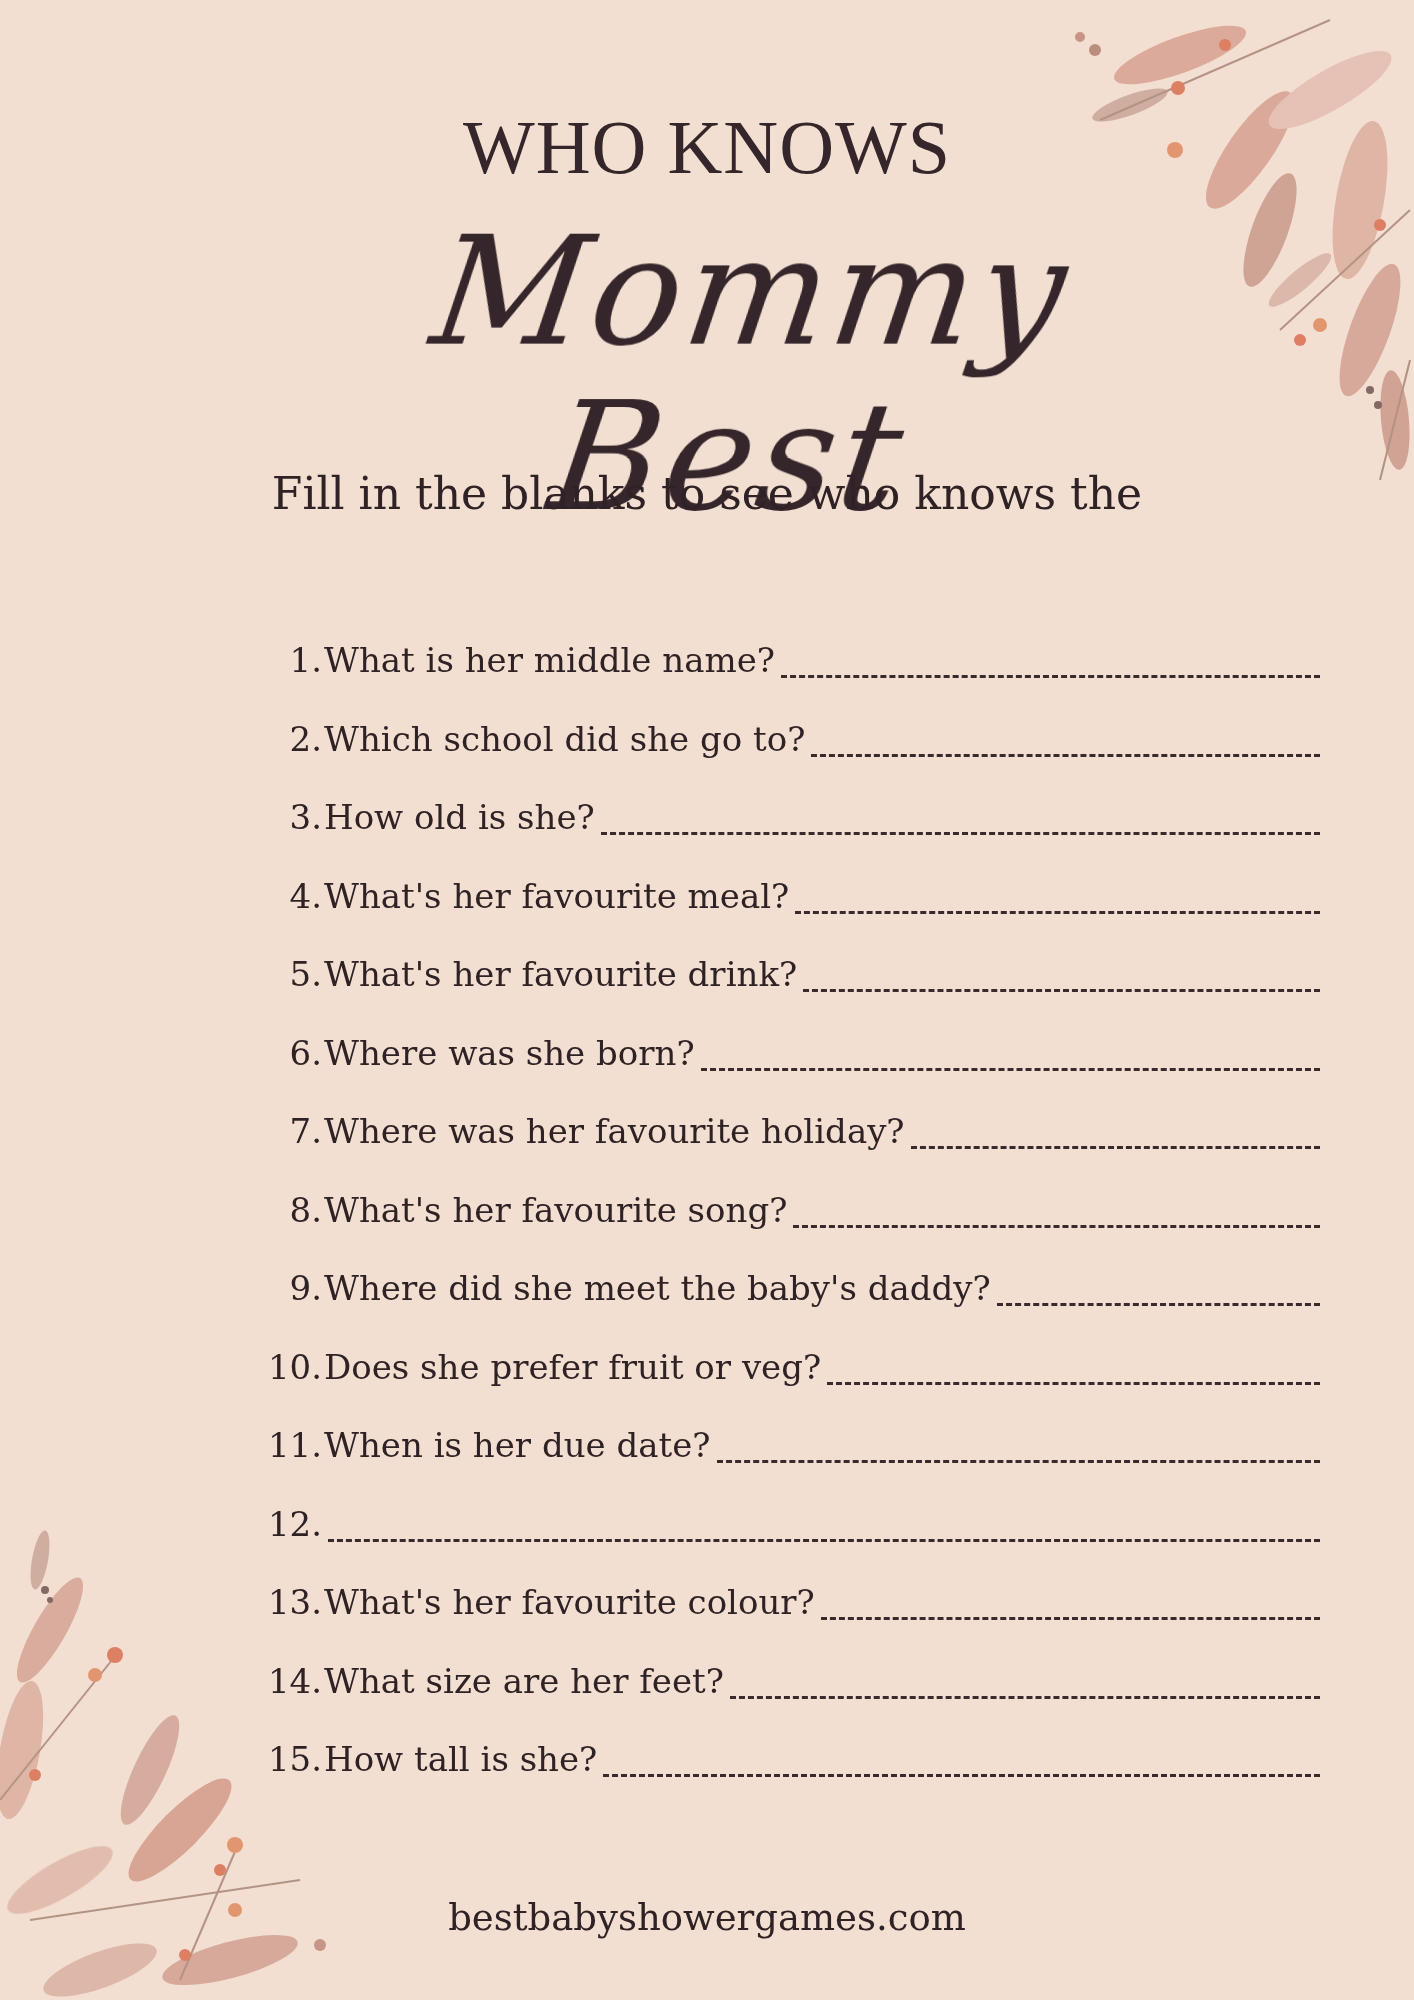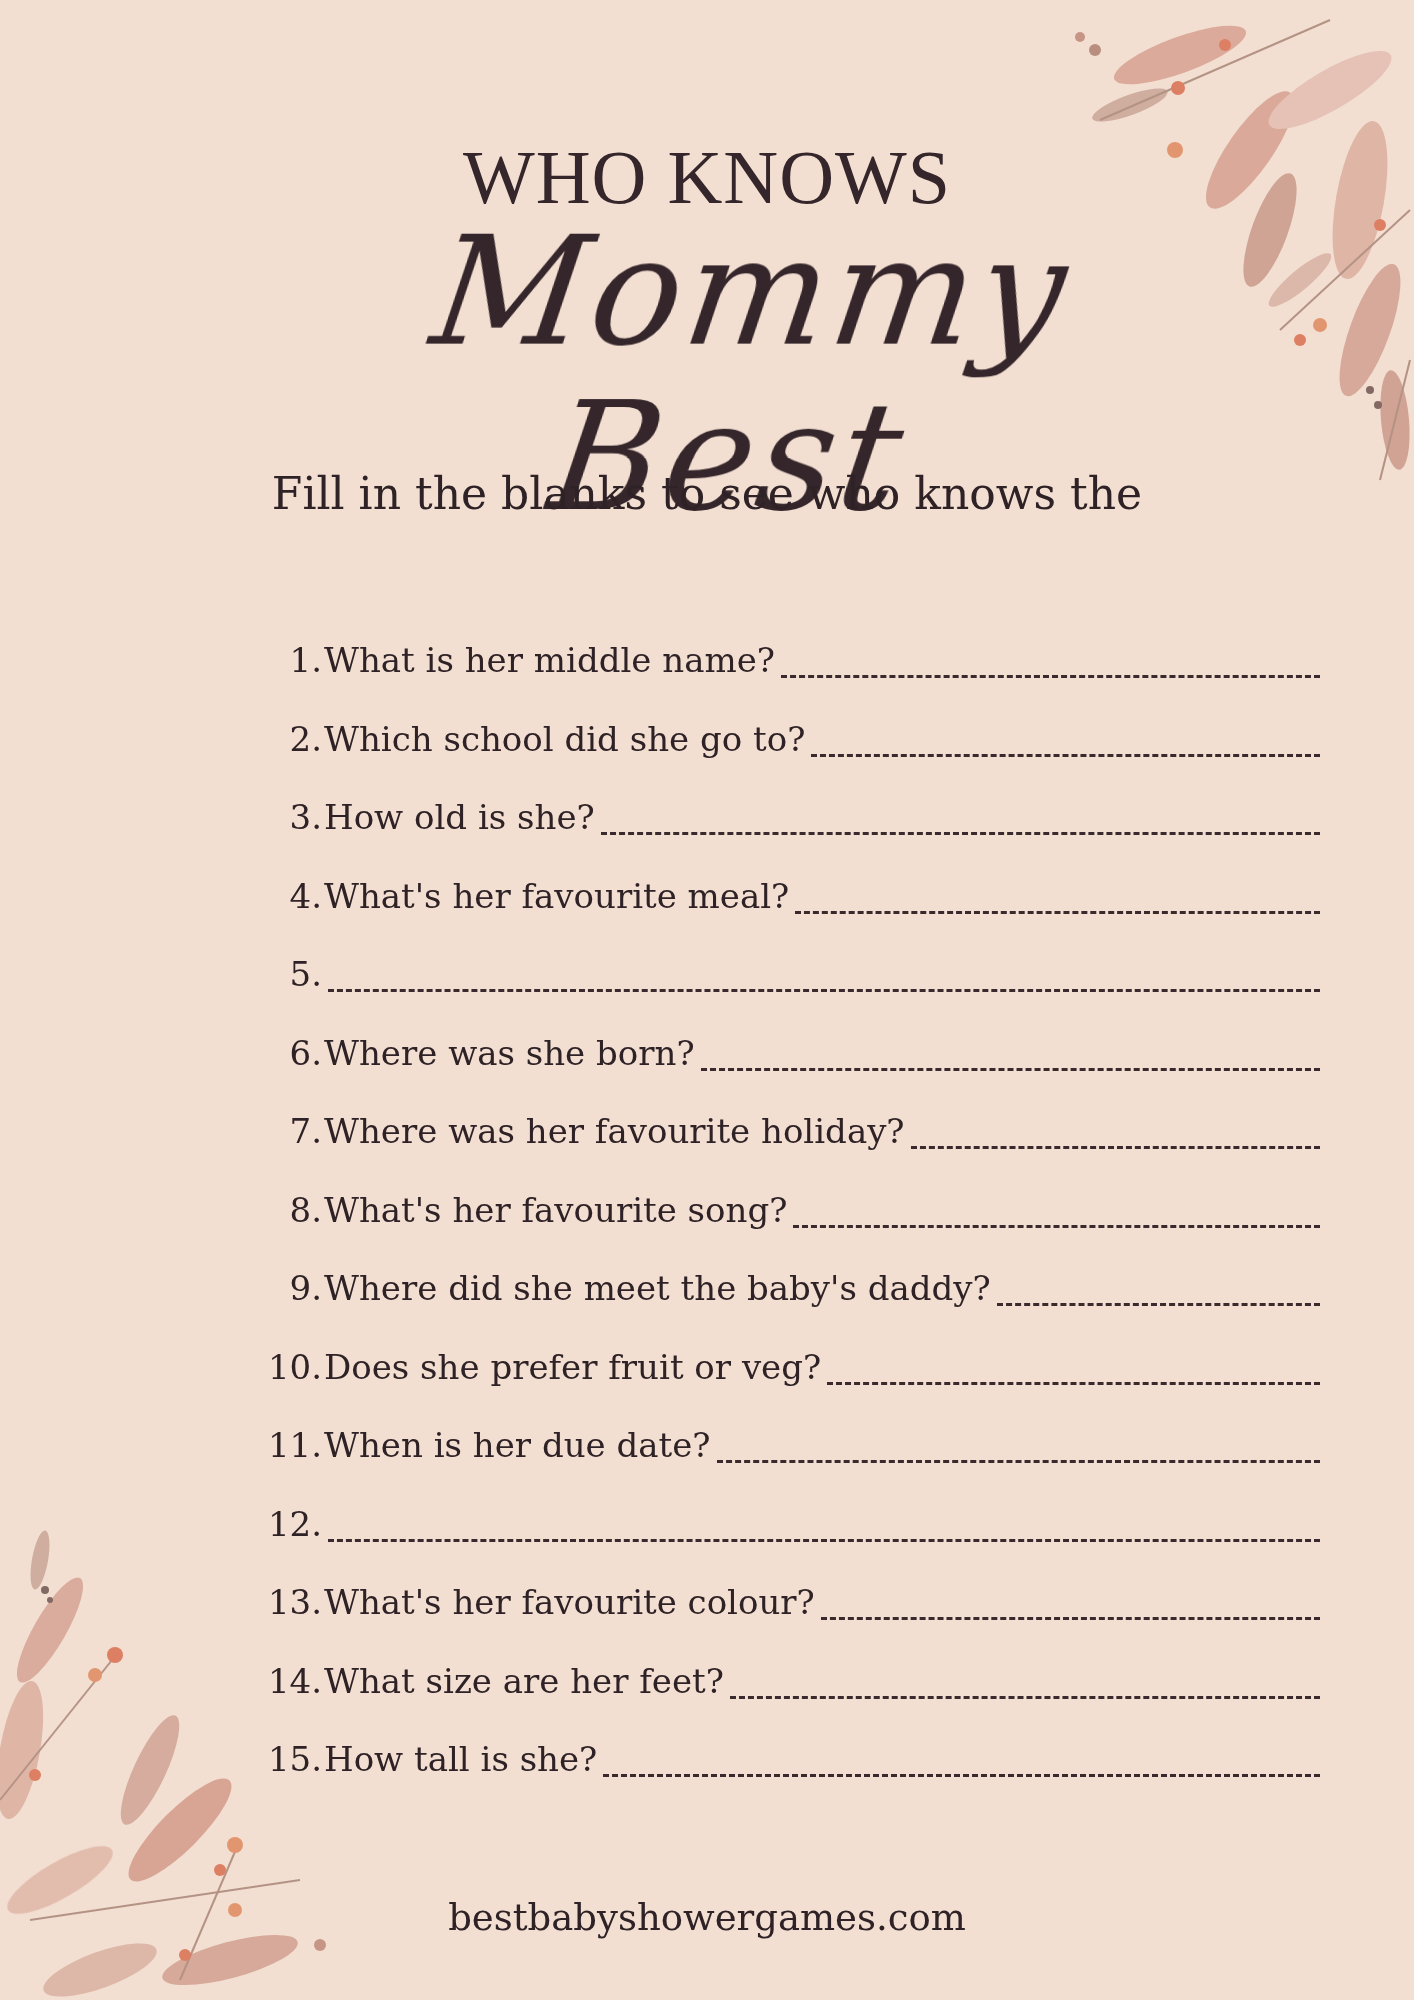"WHO KNOWS" .title-top { top: 134px -> 104px }
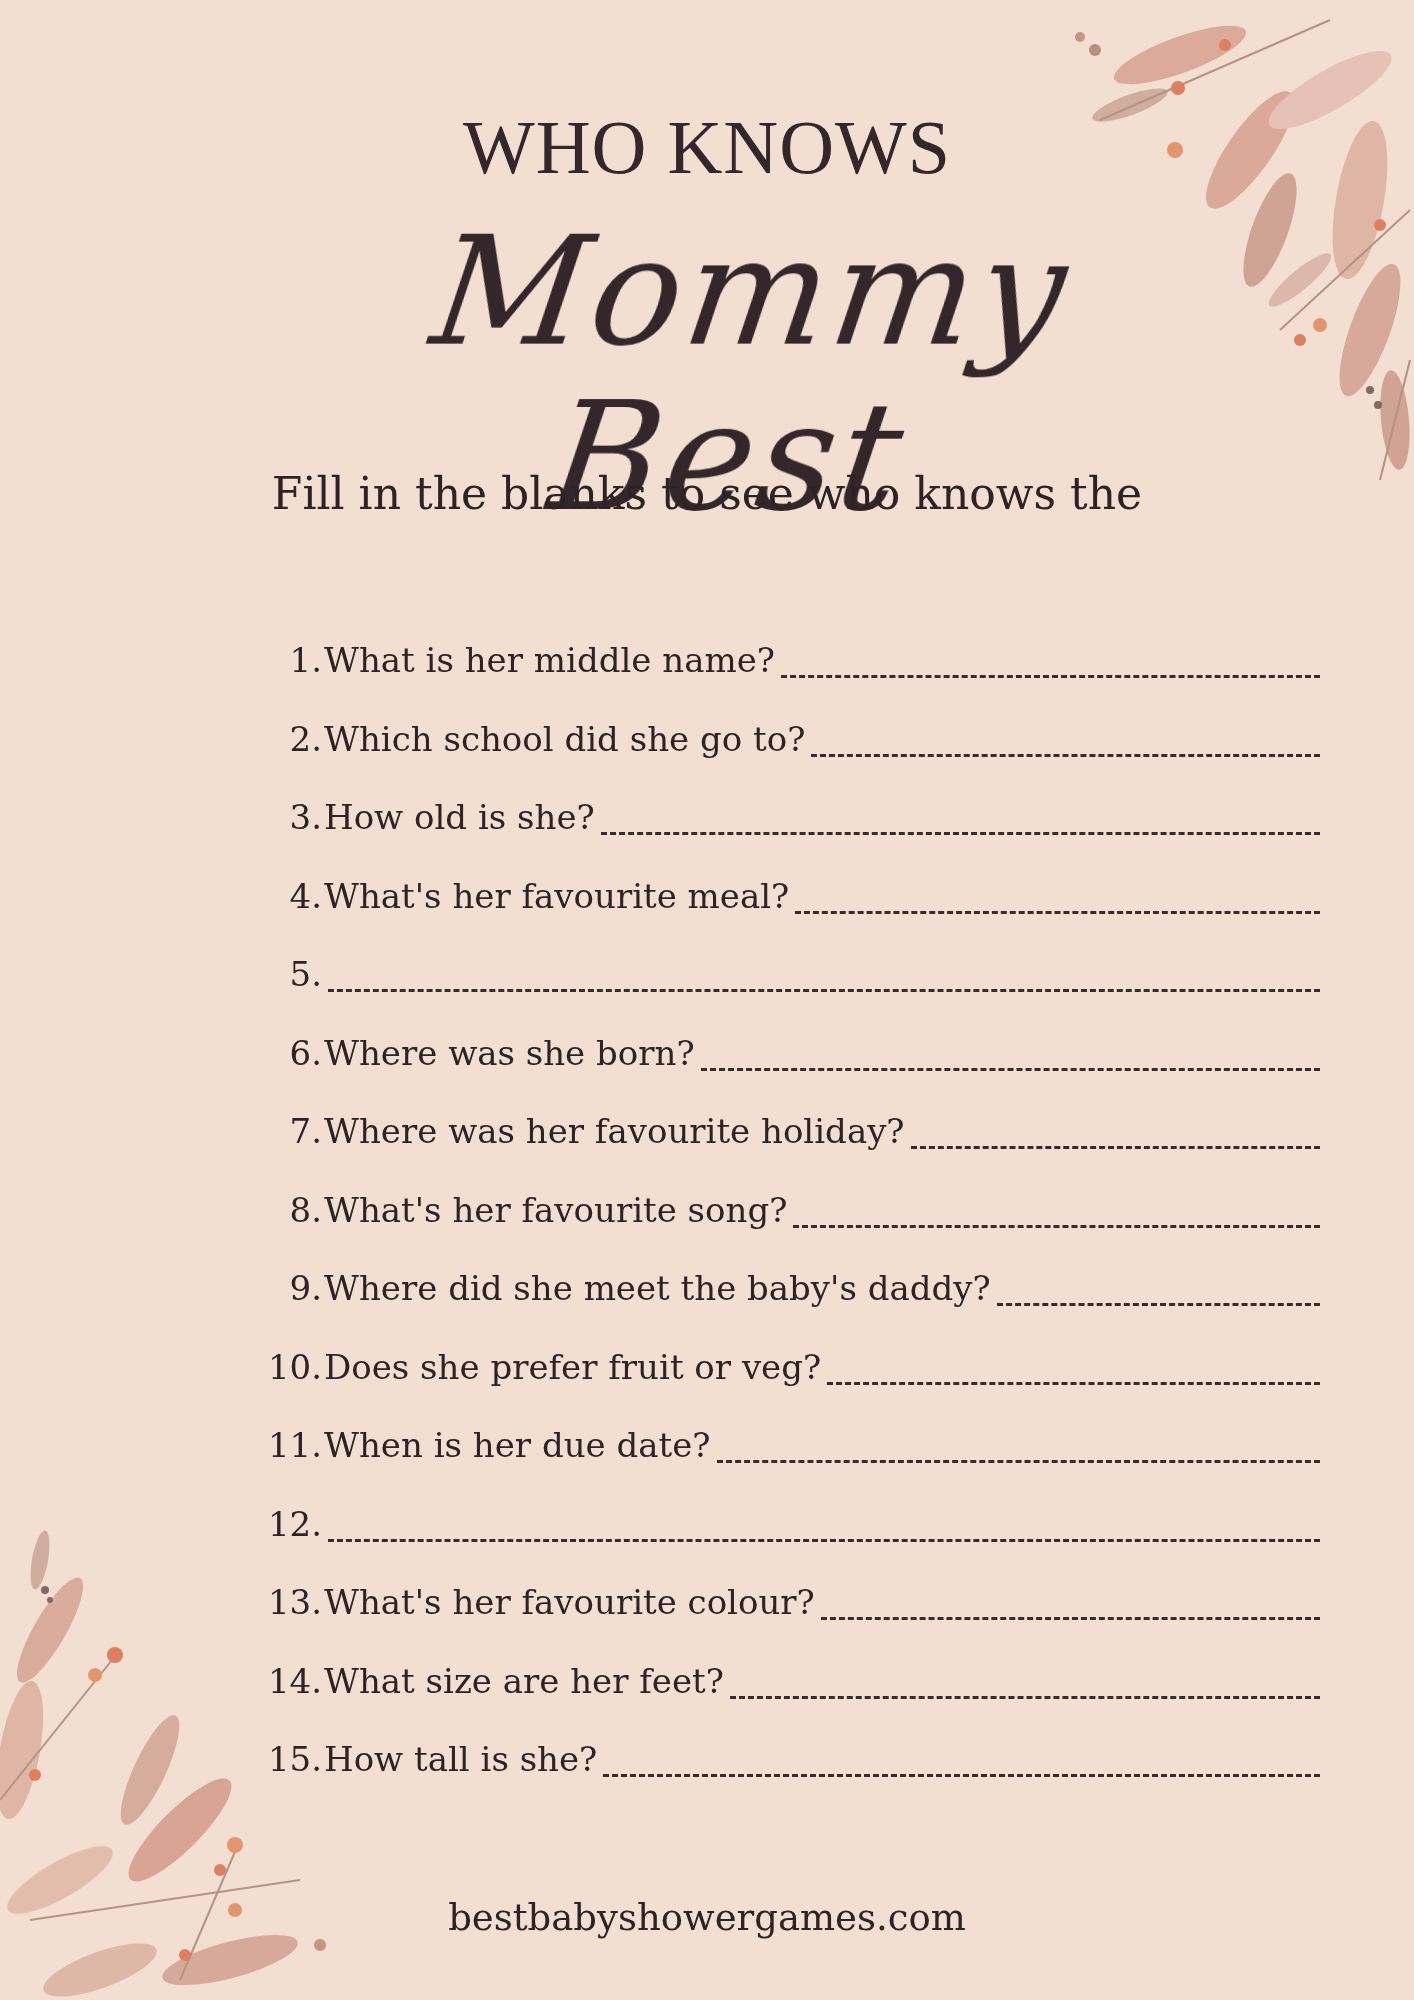"What's her favourite drink?" span.q-text { html: none -> <span>What's her favourite drink?</span> }
